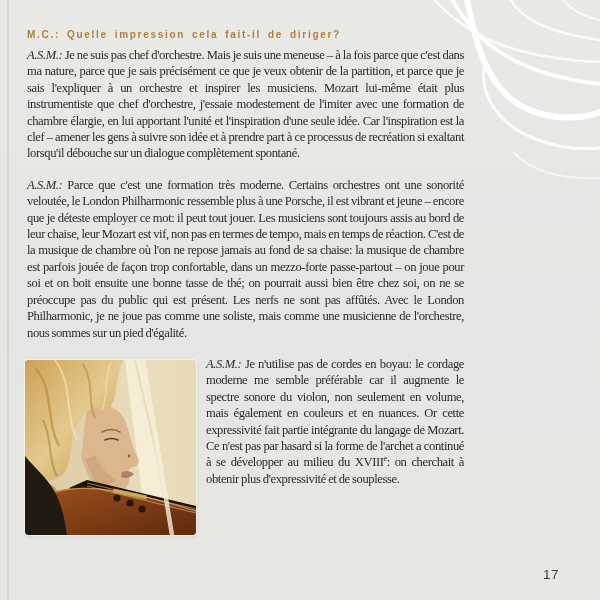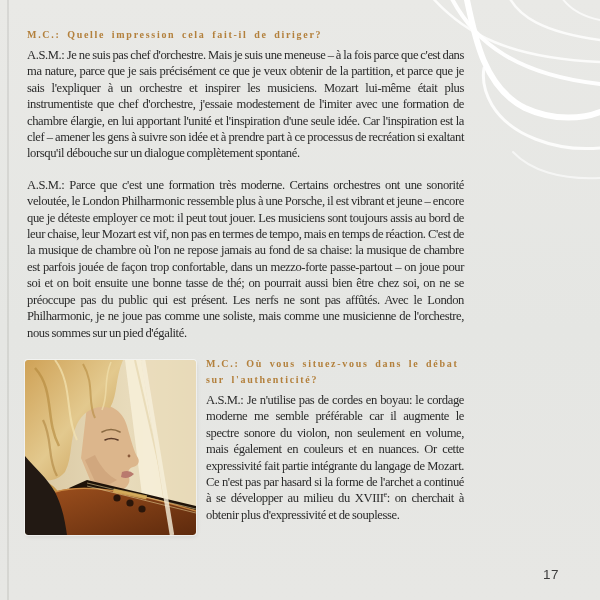"M.C.: Quelle impression cela fait-il" .question { font-family: Liberation Serif, serif -> Liberation Sans, sans-serif }
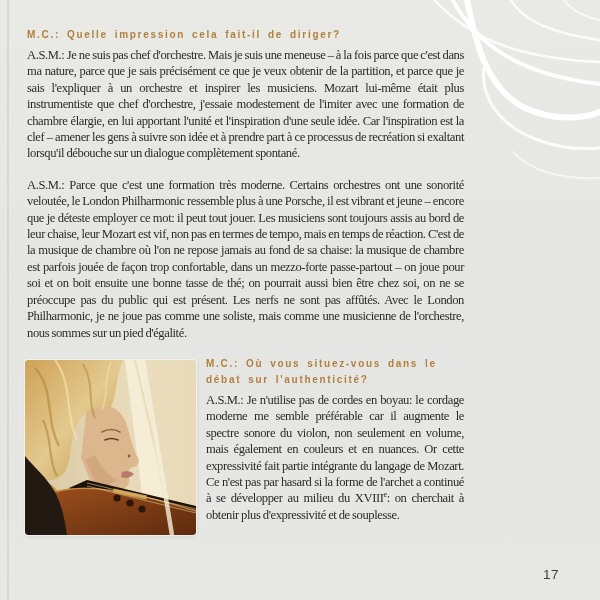"A.S.M.:" .speaker { font-style: none -> italic }
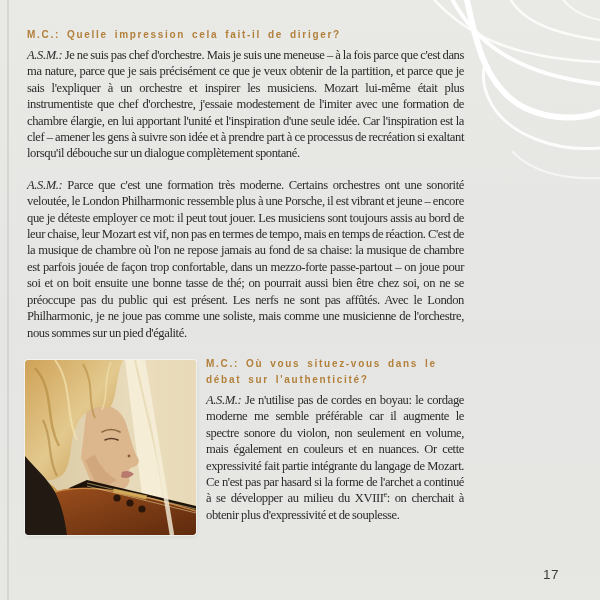"M.C.: Où vous situez-vous dans" h2.question { html: <h2>M.C.: Où vous situez-vous dans le débat sur l'authenticité?</h2> -> none }
